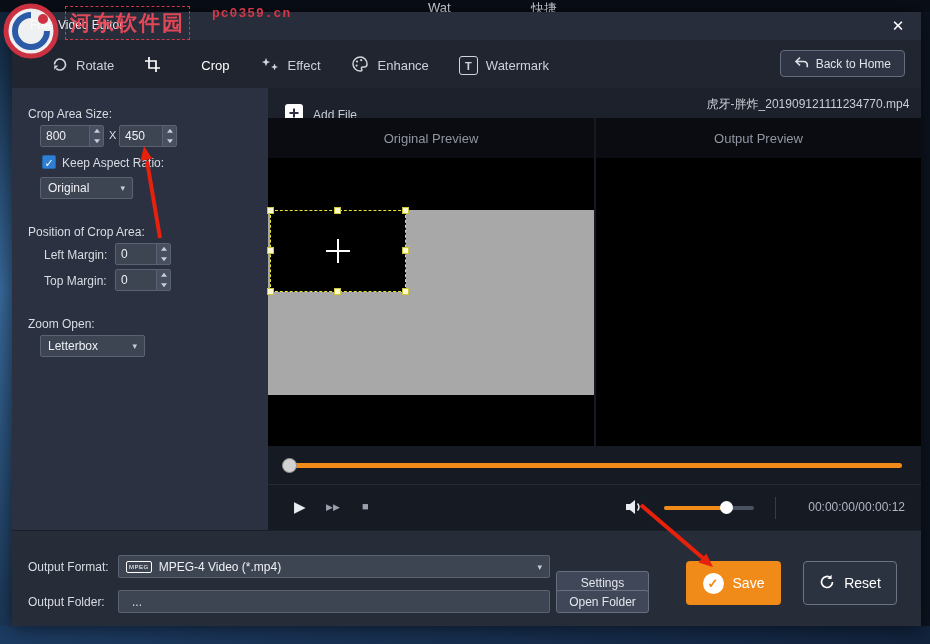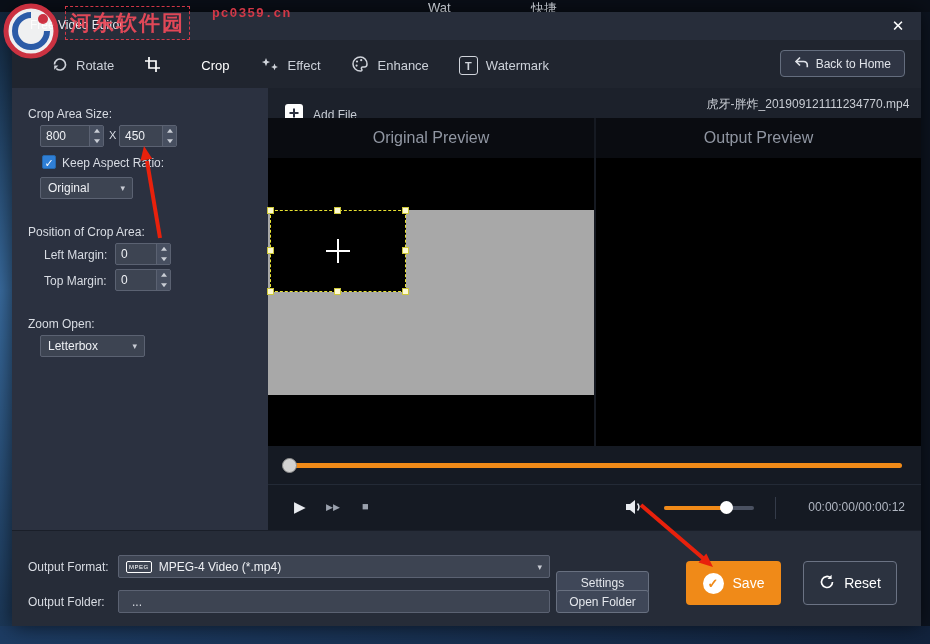"Original Preview" .pv-head { font-size: 16px -> 13px }
